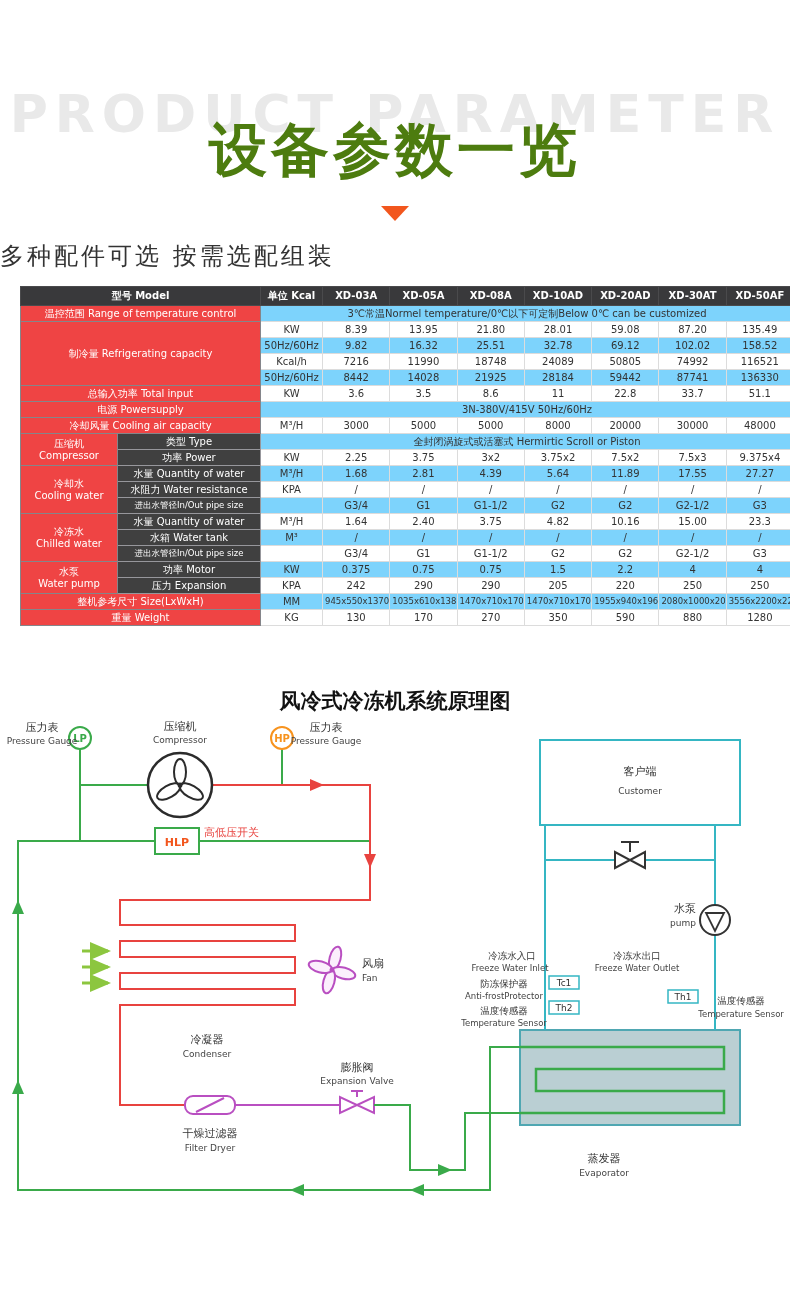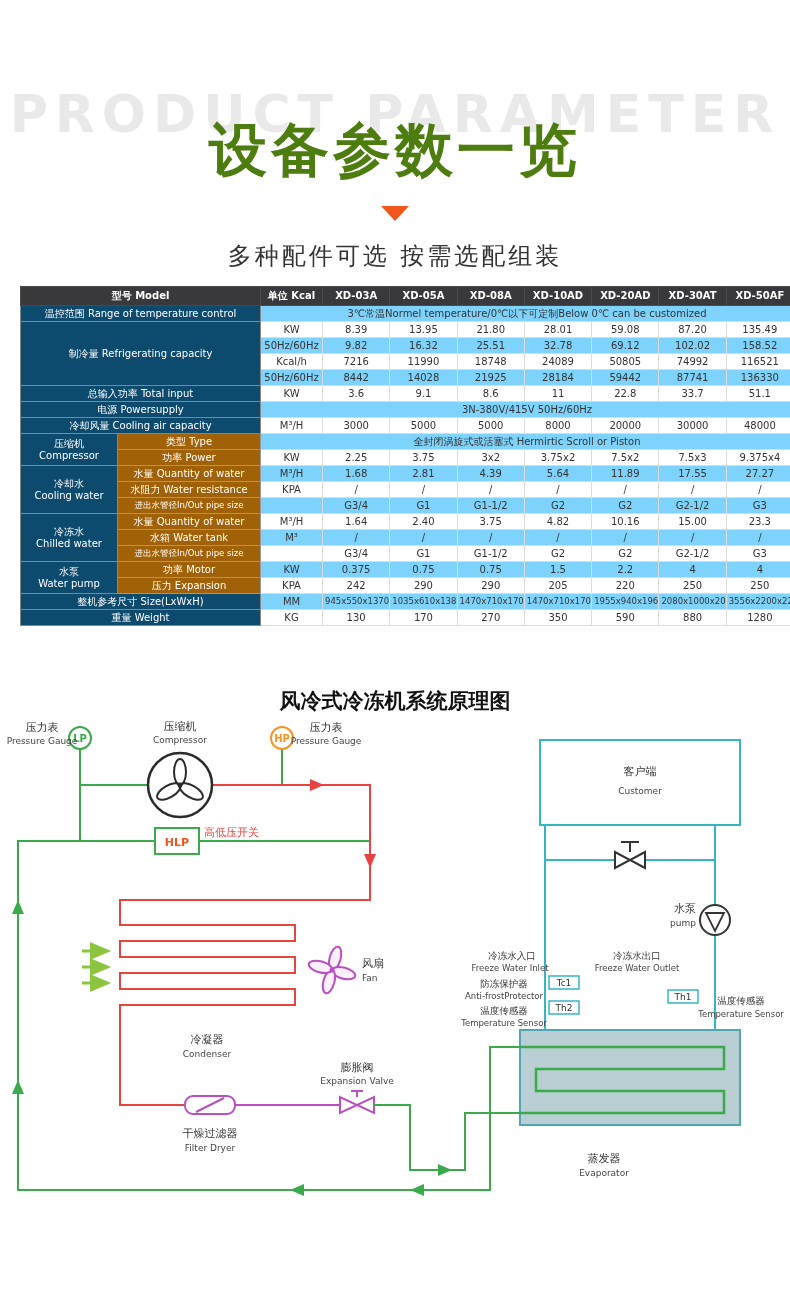"多种配件可选 按需选配组装" .subtitle { text-align: center -> none }
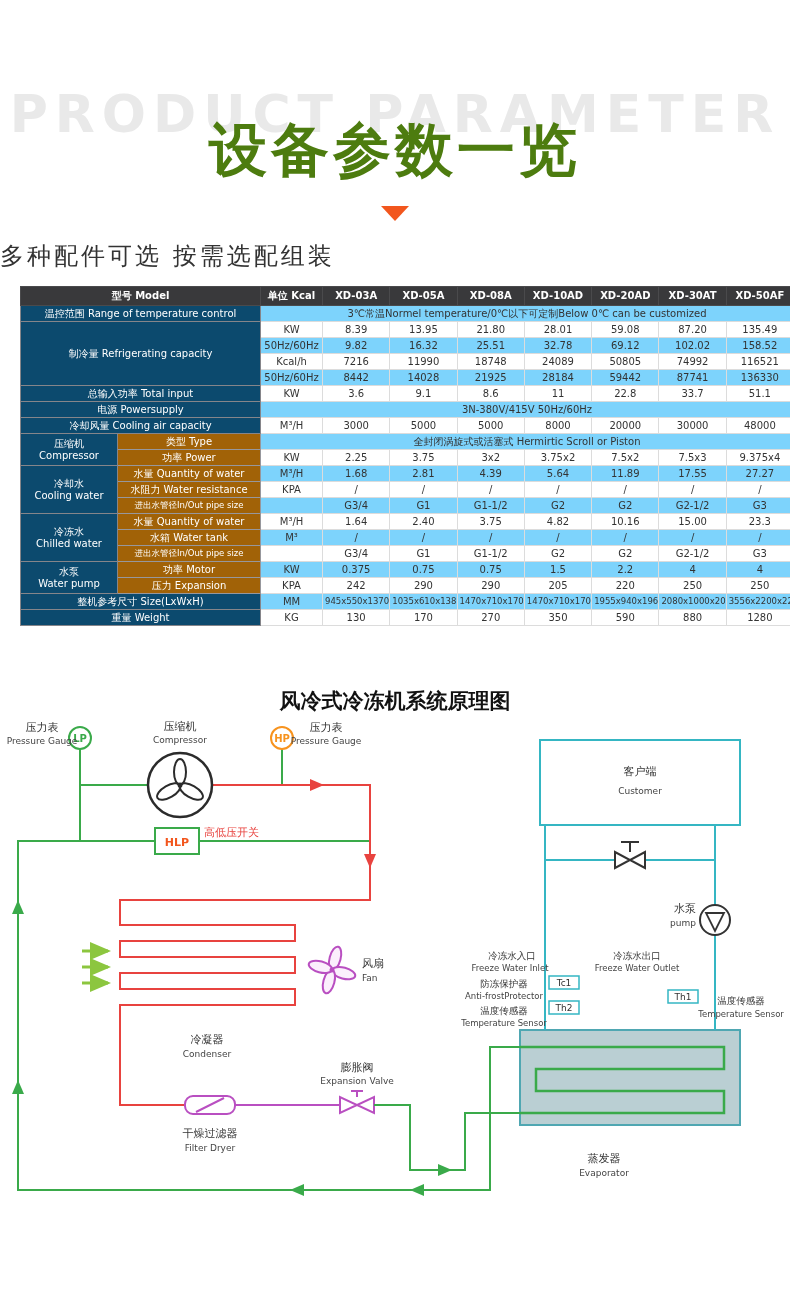"温控范围 Range of temperature control" .c-cat { background: #0c4a6e -> #ef4444 }
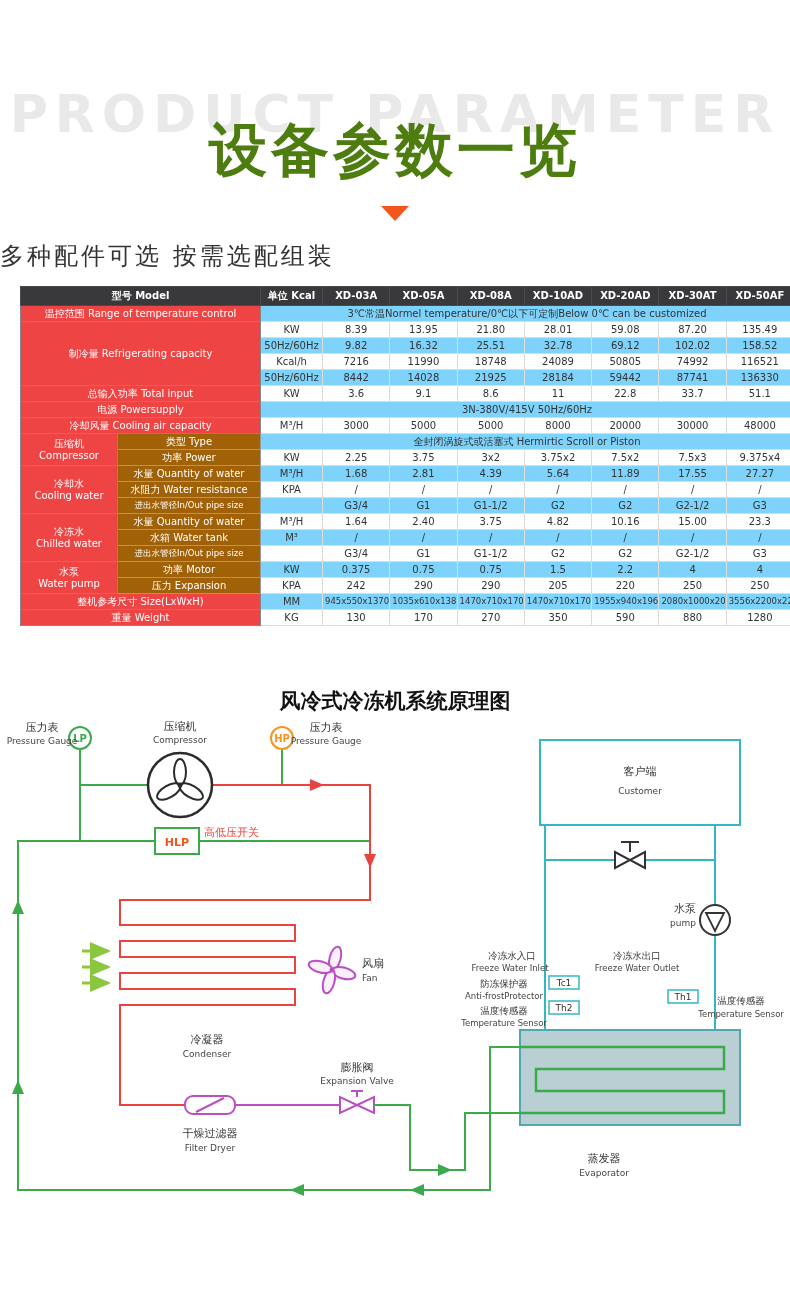"9.1" td.c-val { text: 9.1 -> 3.5 }
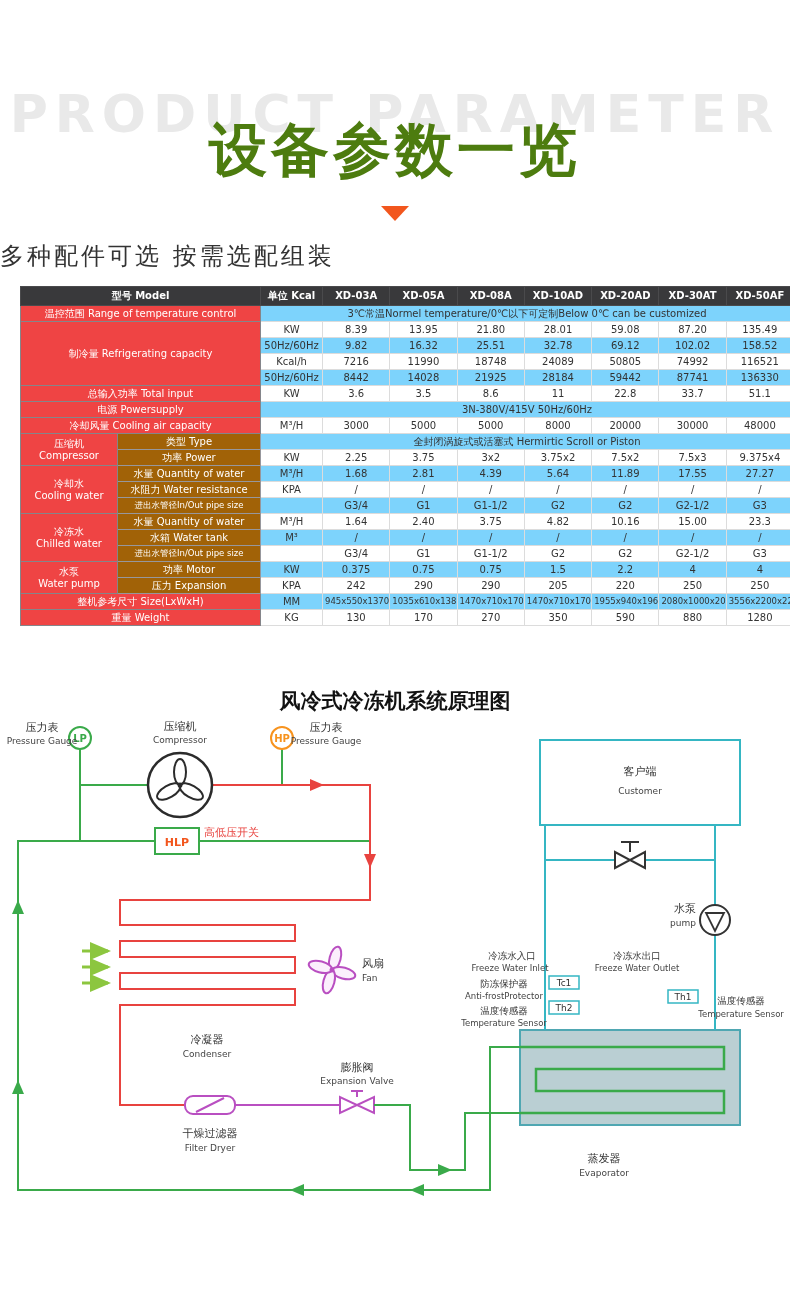"类型 Type" .c-sub { background: #a16207 -> #404040 }
